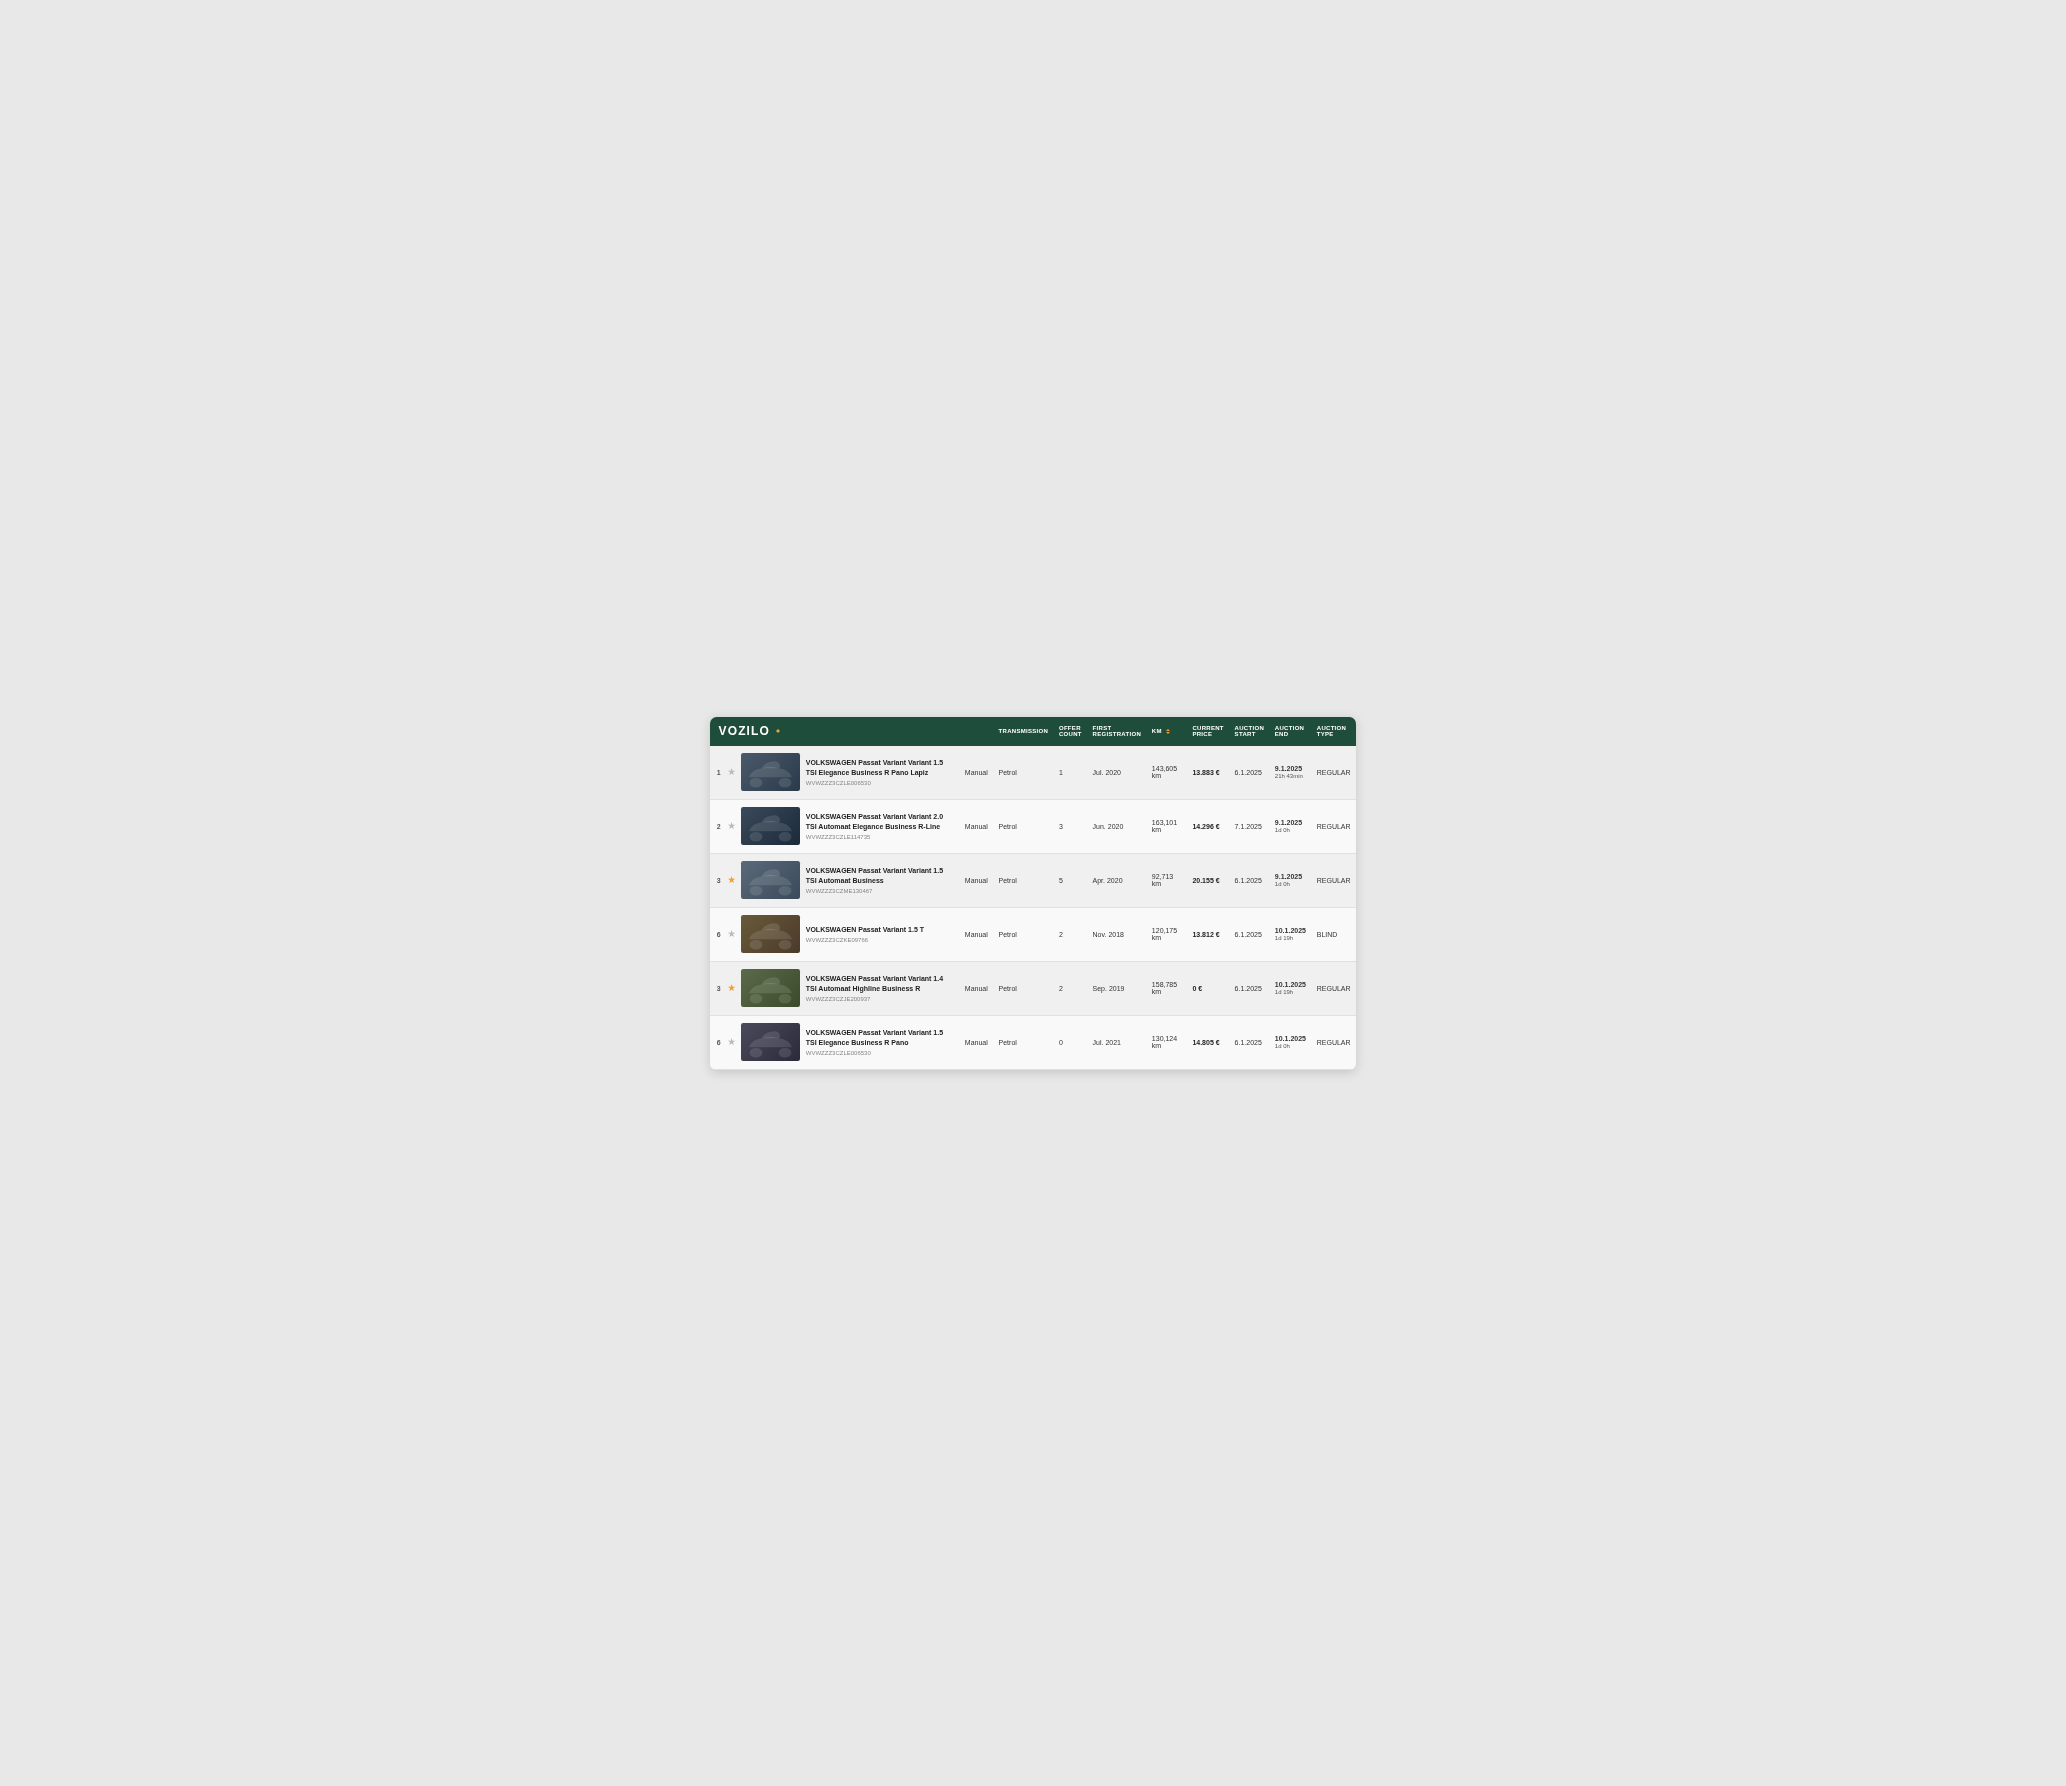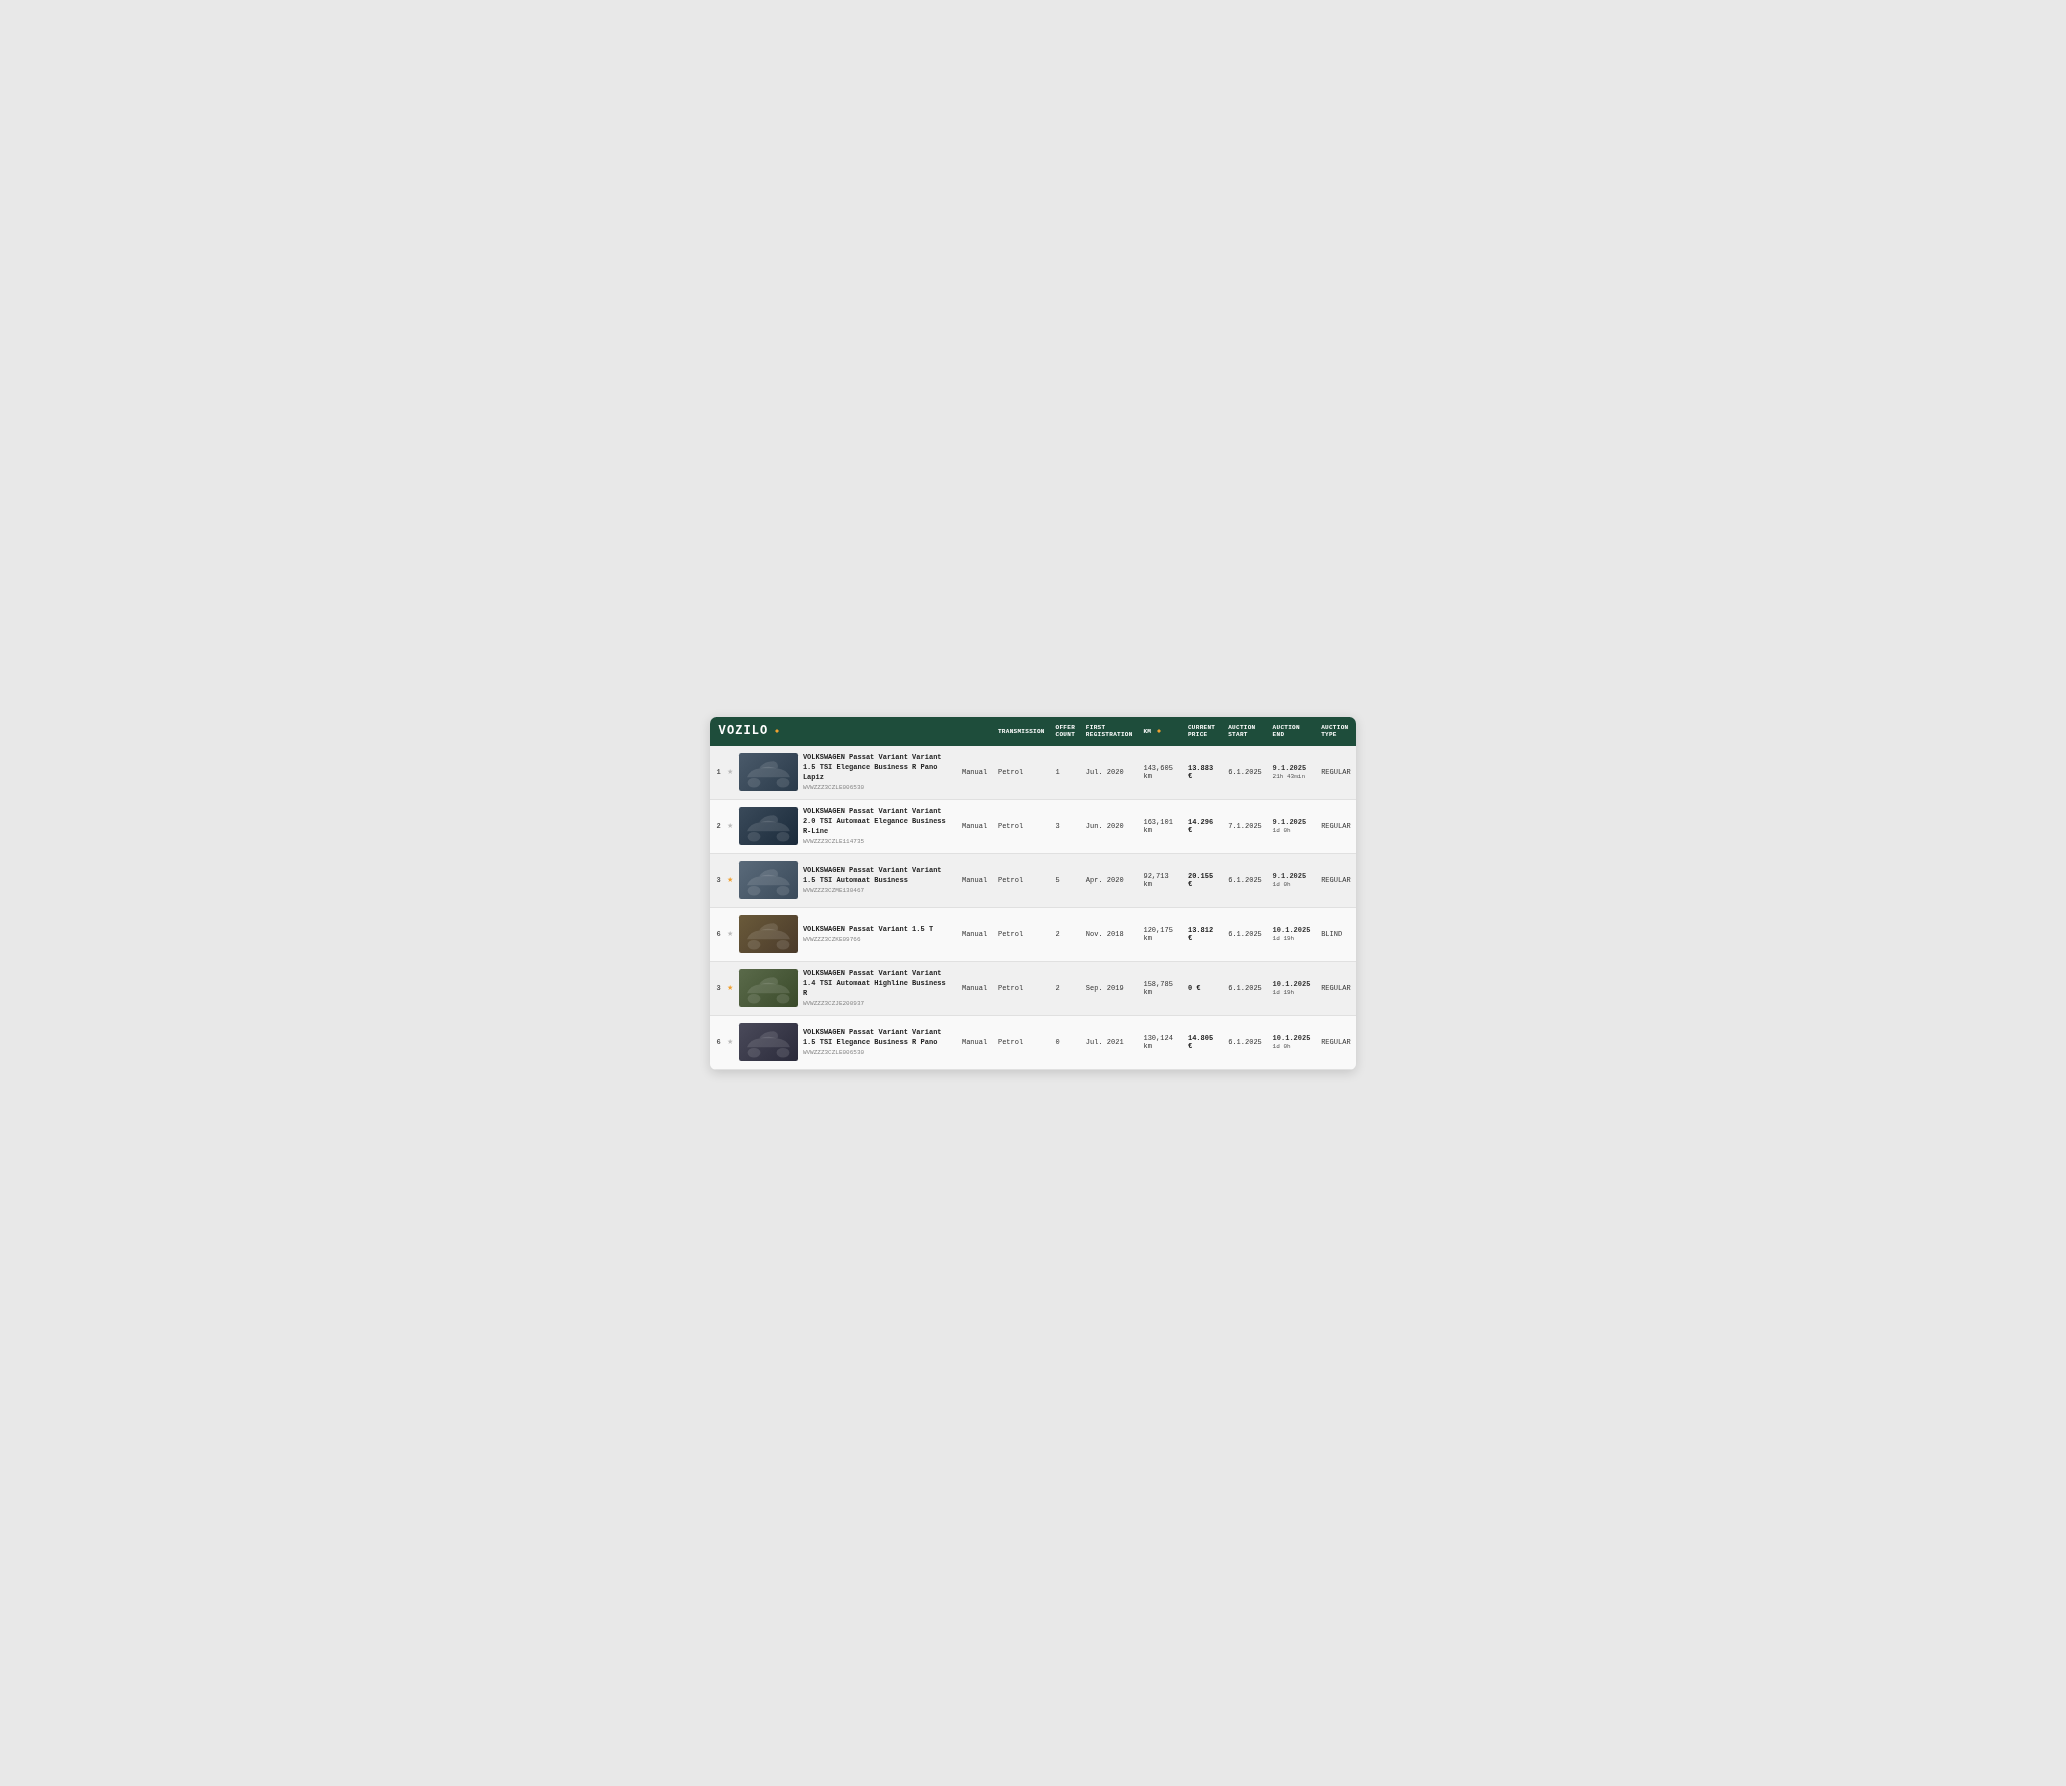"VOZILO" .table-wrapper { font-family: Liberation Mono, monospace -> none }
